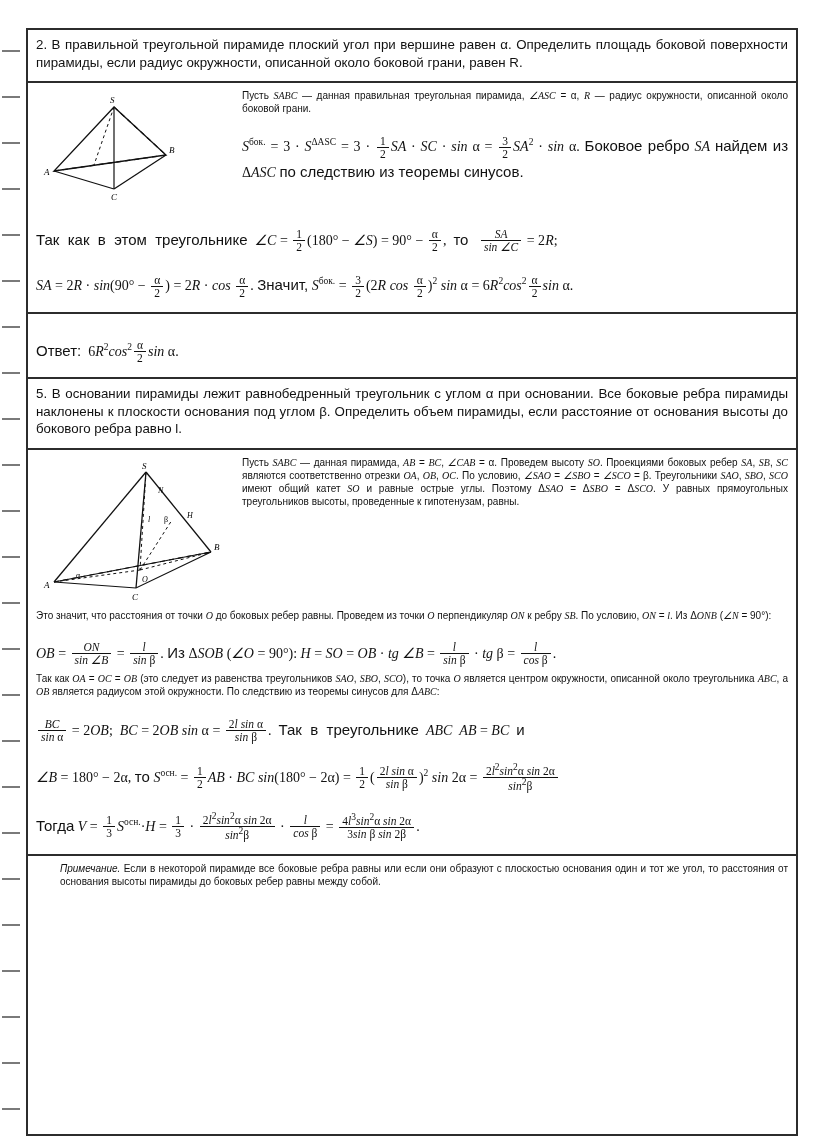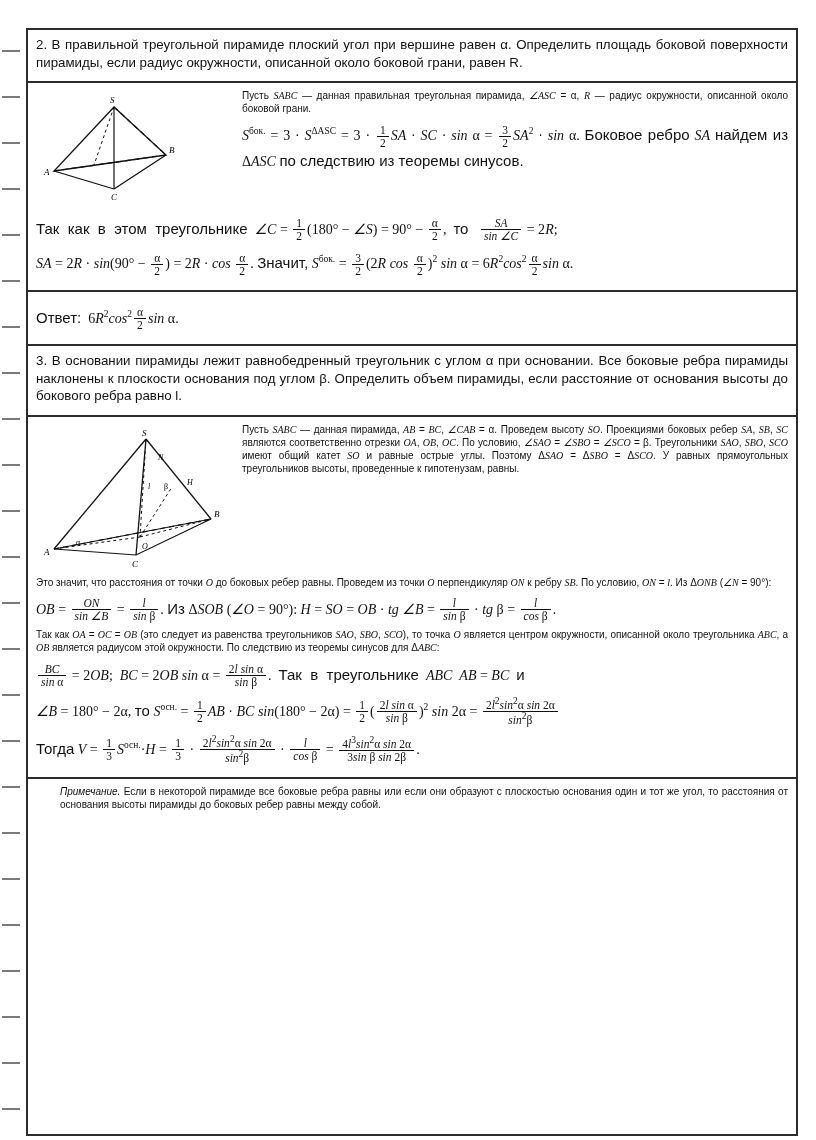"Sбок. = 3 · SΔASC" .mline { margin: 9px 0 5px 0 -> 20px 0 5px 0 }
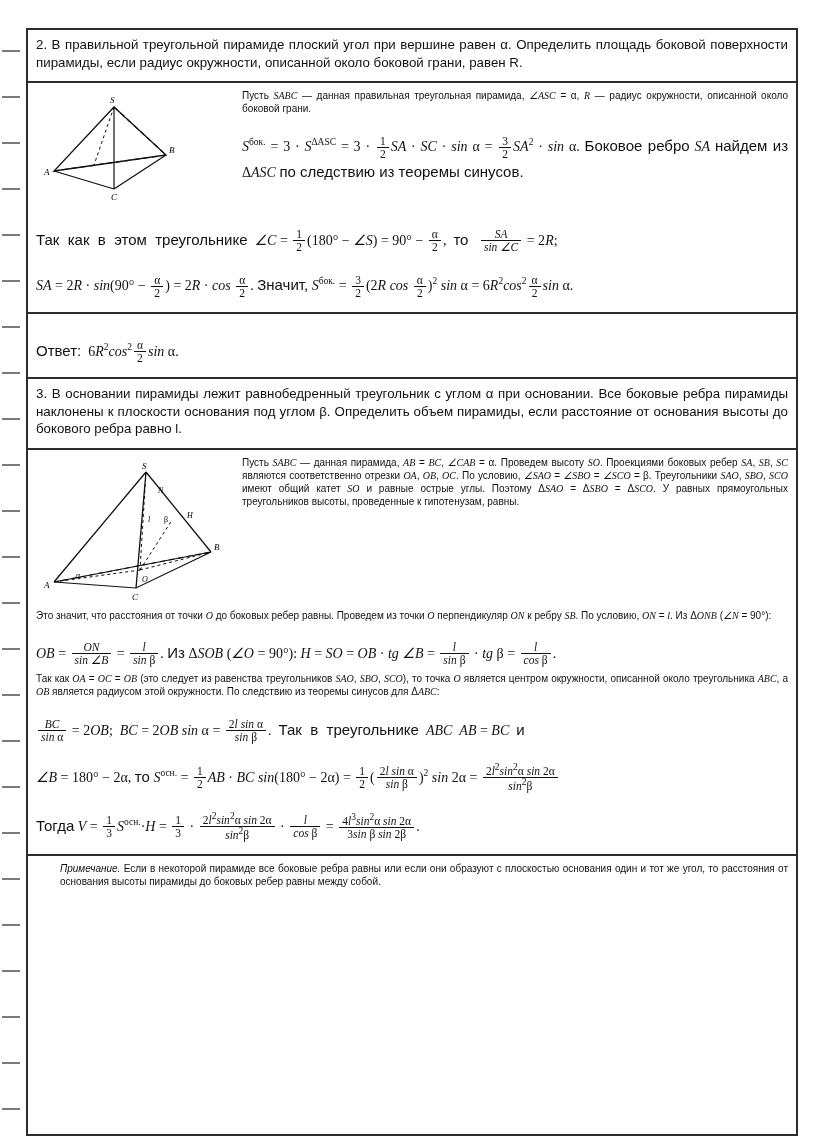"3. В основании пирамиды лежит" p.blk-title { text: 3 -> 5 }
